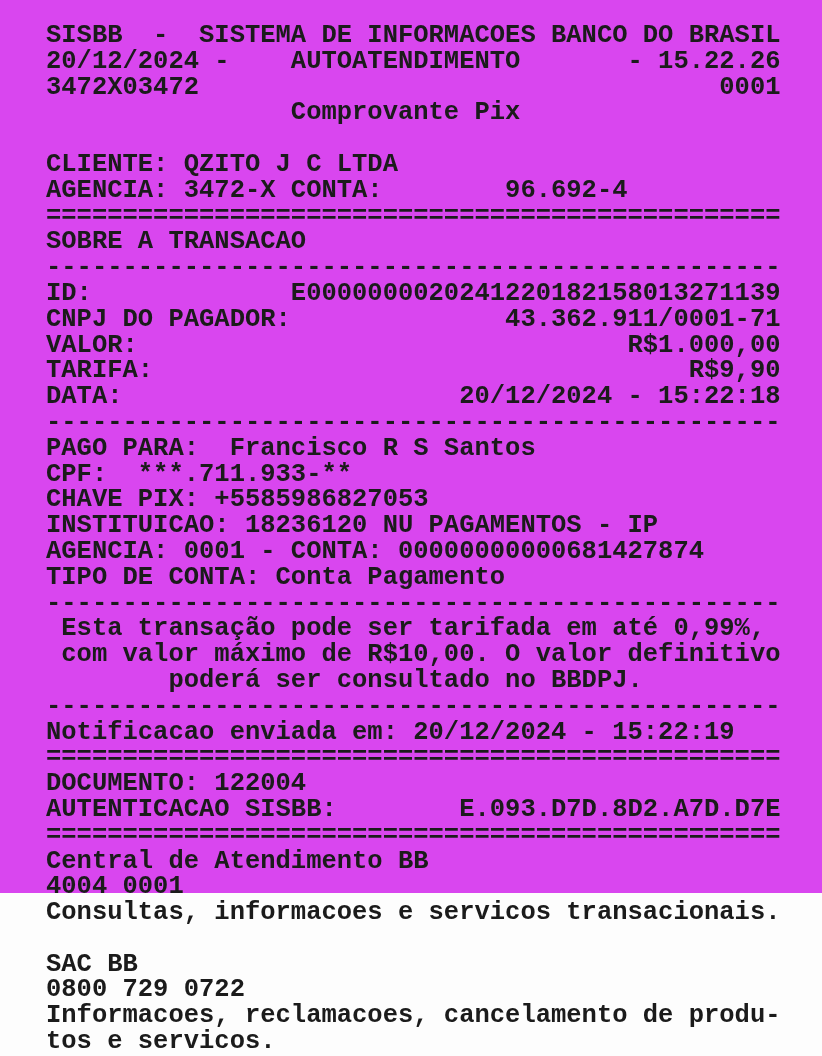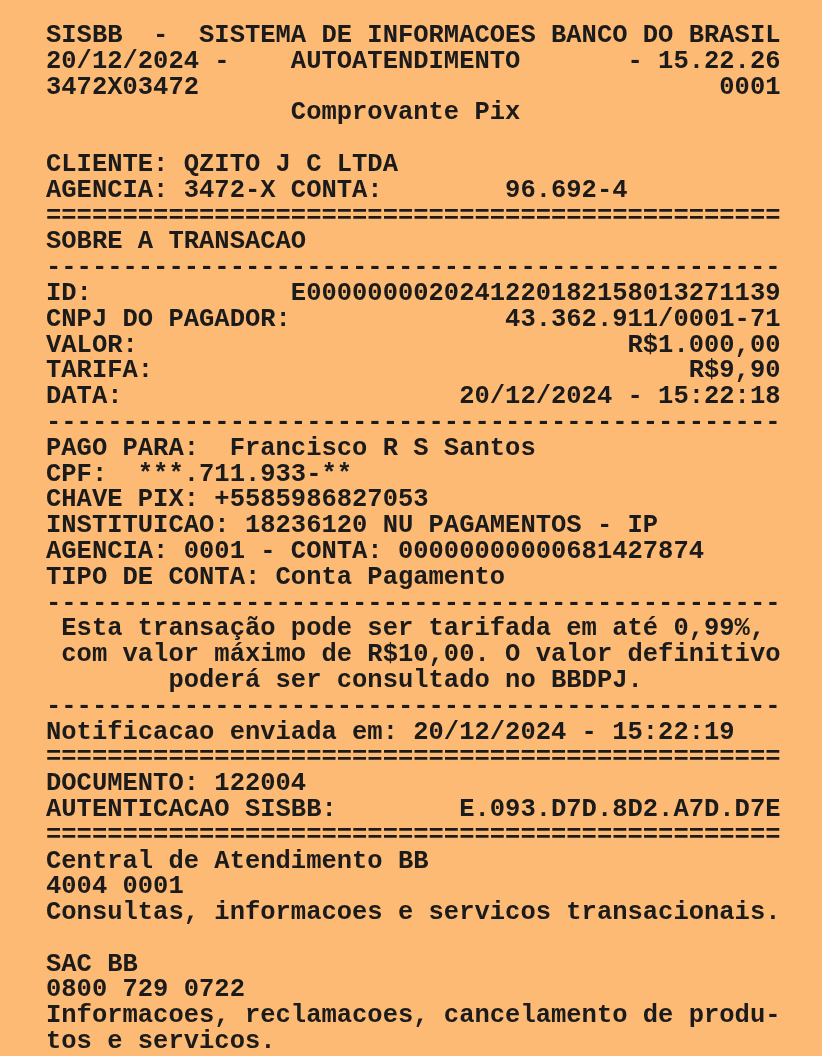"SISBB - SISTEMA DE INFORMACOES" .page { background: #fdba74 -> #d946ef; height: 1056px -> 893px }
